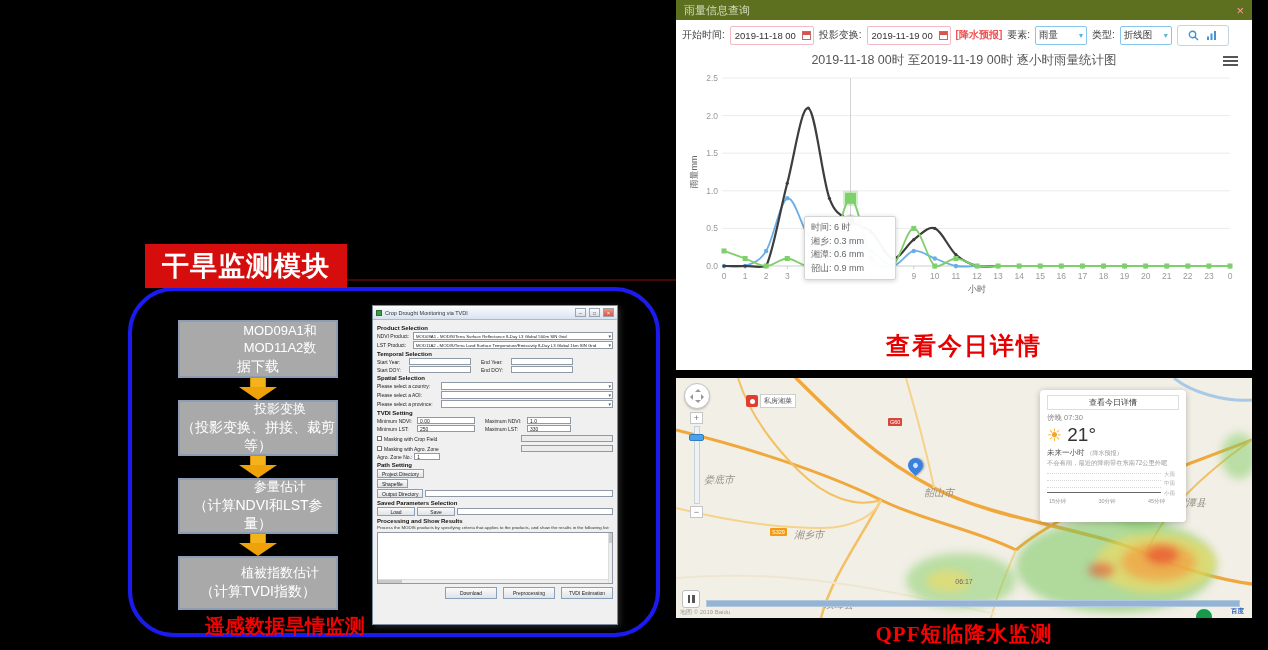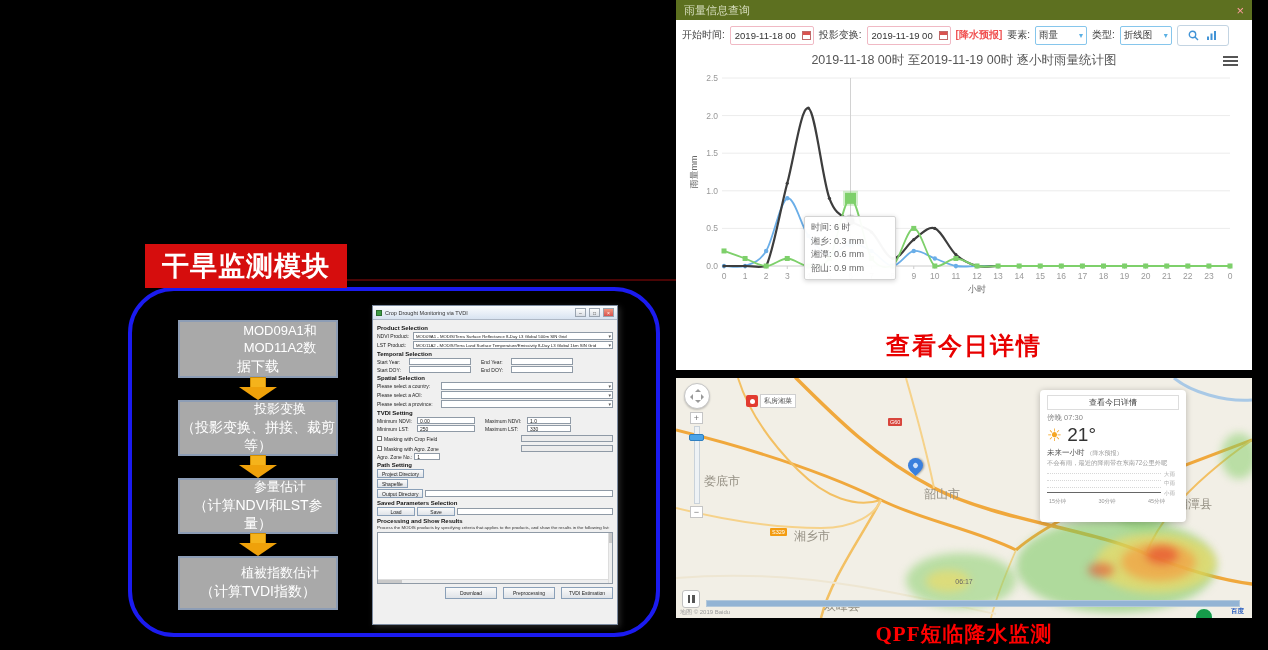"娄底市" .map-label { font-size: 12px -> 10px; font-style: none -> italic }
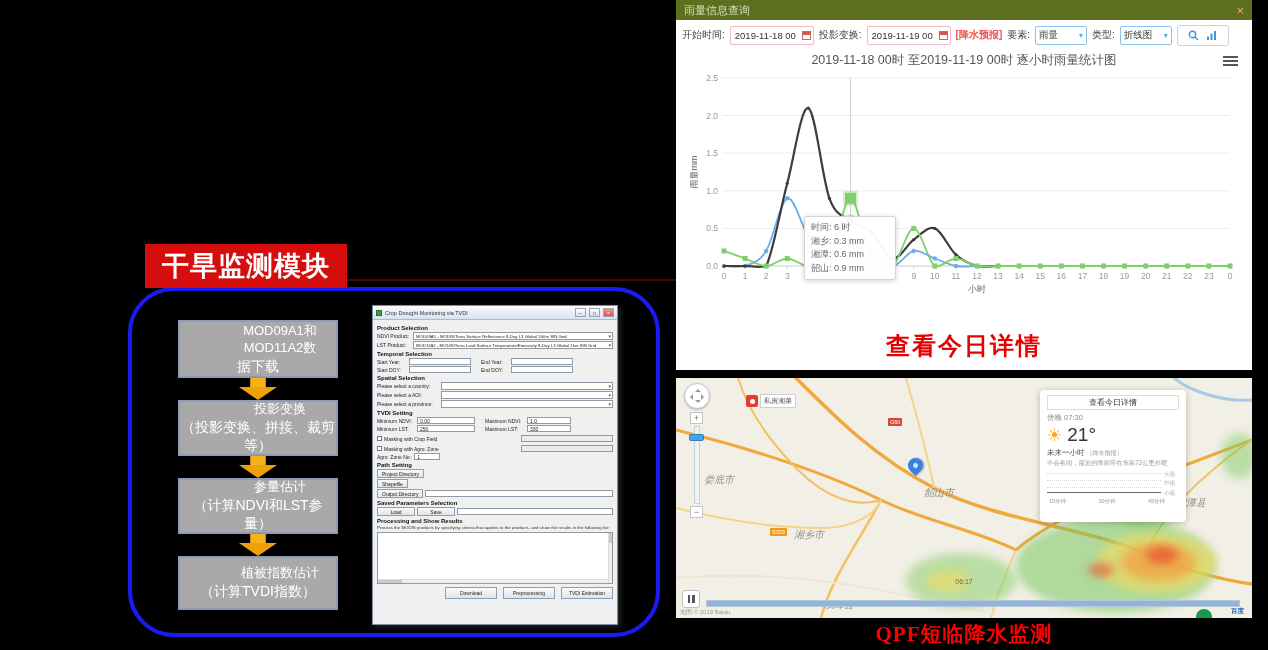"遥感数据旱情监测" div.flow-caption { html: none -> <div>遥感数据旱情监测</div> }
